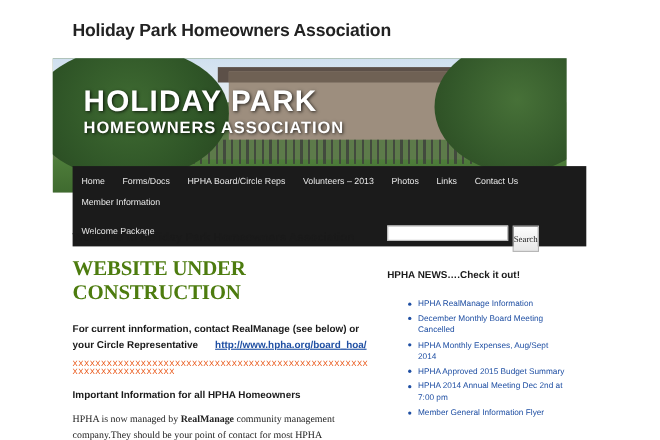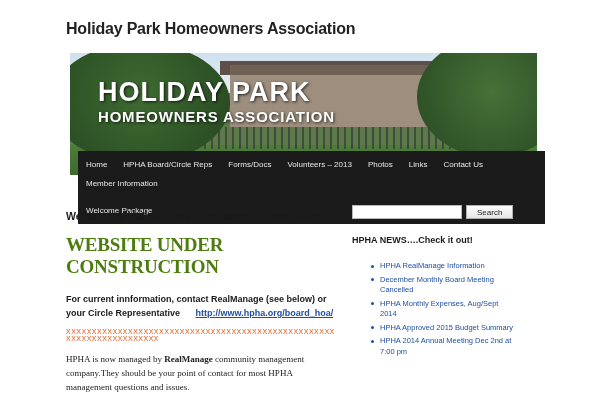"HOLIDAY PARK" .banner { left: 70px -> 48px }
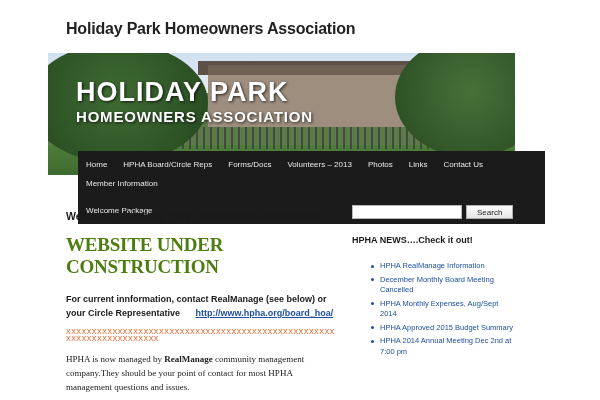"Home" .navbar { margin-left: 12px -> none }
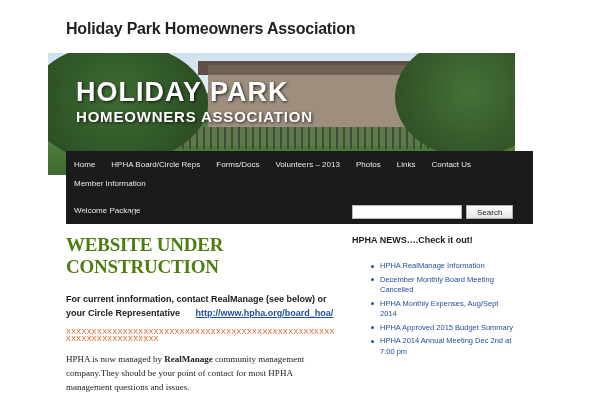"HPHA Board/Circle Reps" div.nav-item { order: before "Forms/Docs" -> after "Forms/Docs" }
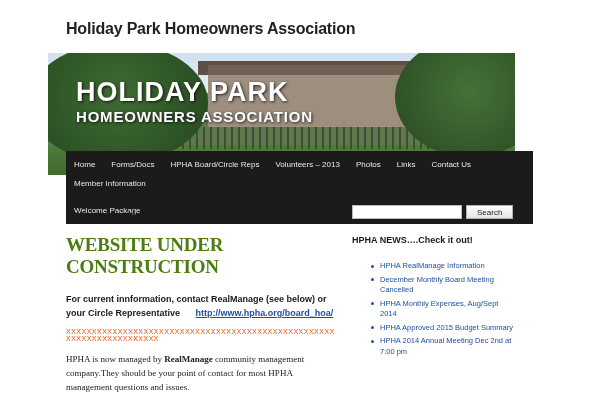"Search" .search-button { font-family: Liberation Sans, sans-serif -> Liberation Serif, serif; height: 14px -> 24px; padding: 0 10px -> 0 0 }
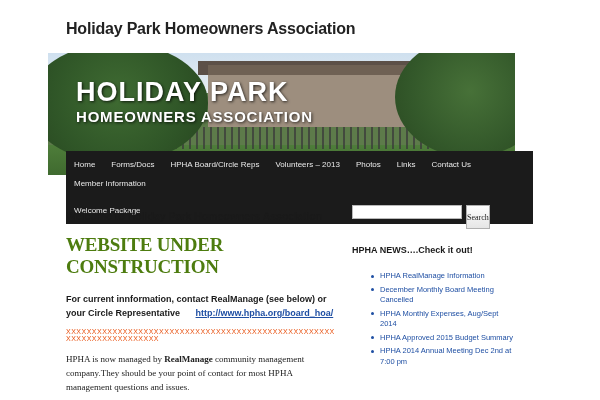"Important Information for all HPHA" p.para { html: none -> <p>Important Information for all HPHA Homeowners</p> }
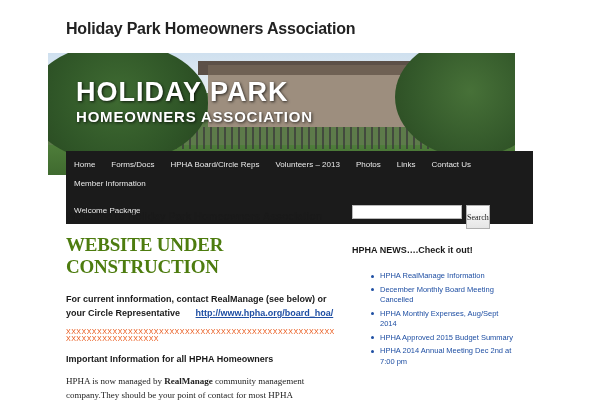"Member General Information Flyer" li { html: none -> <li>Member General Information Flyer</li> }
